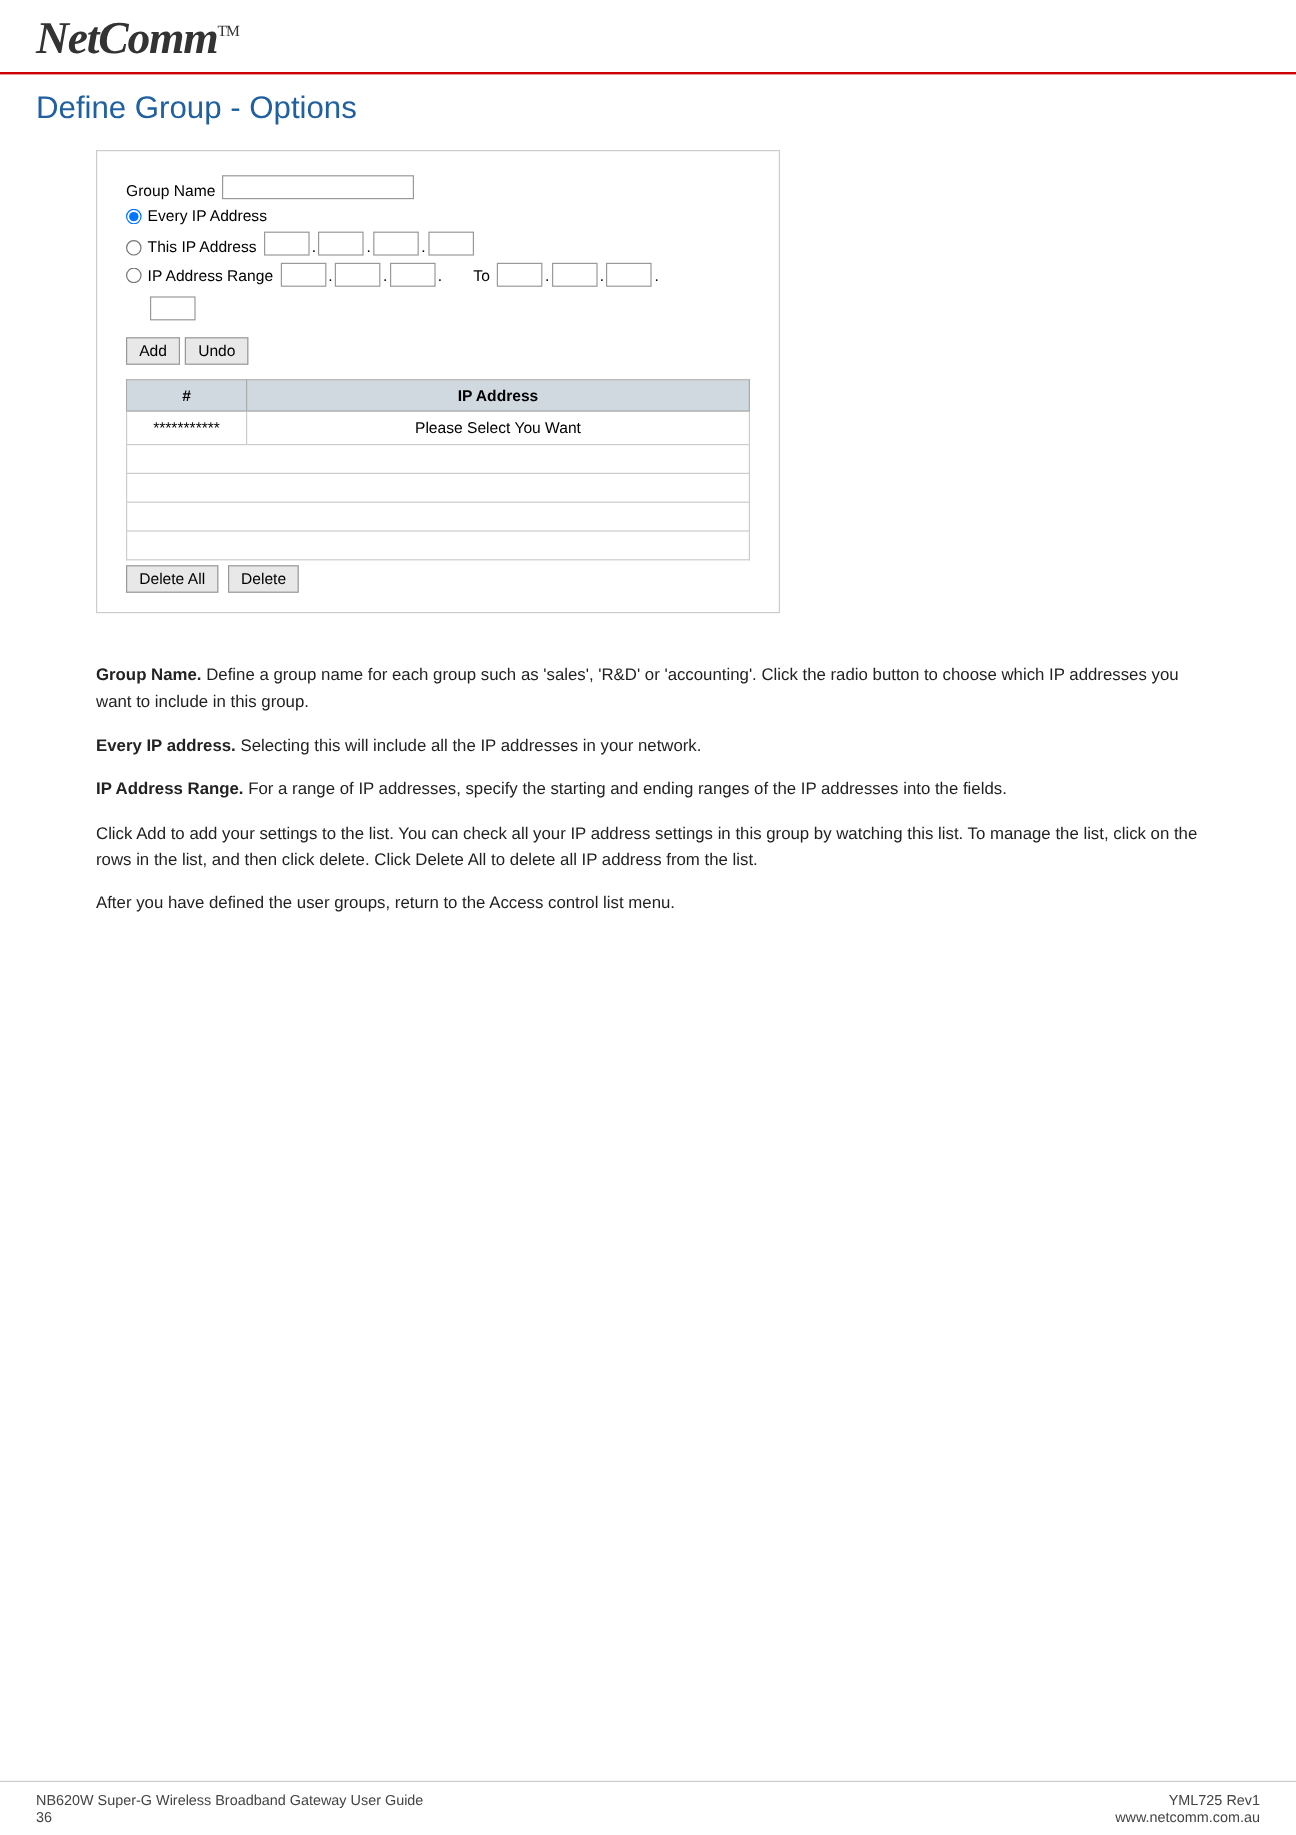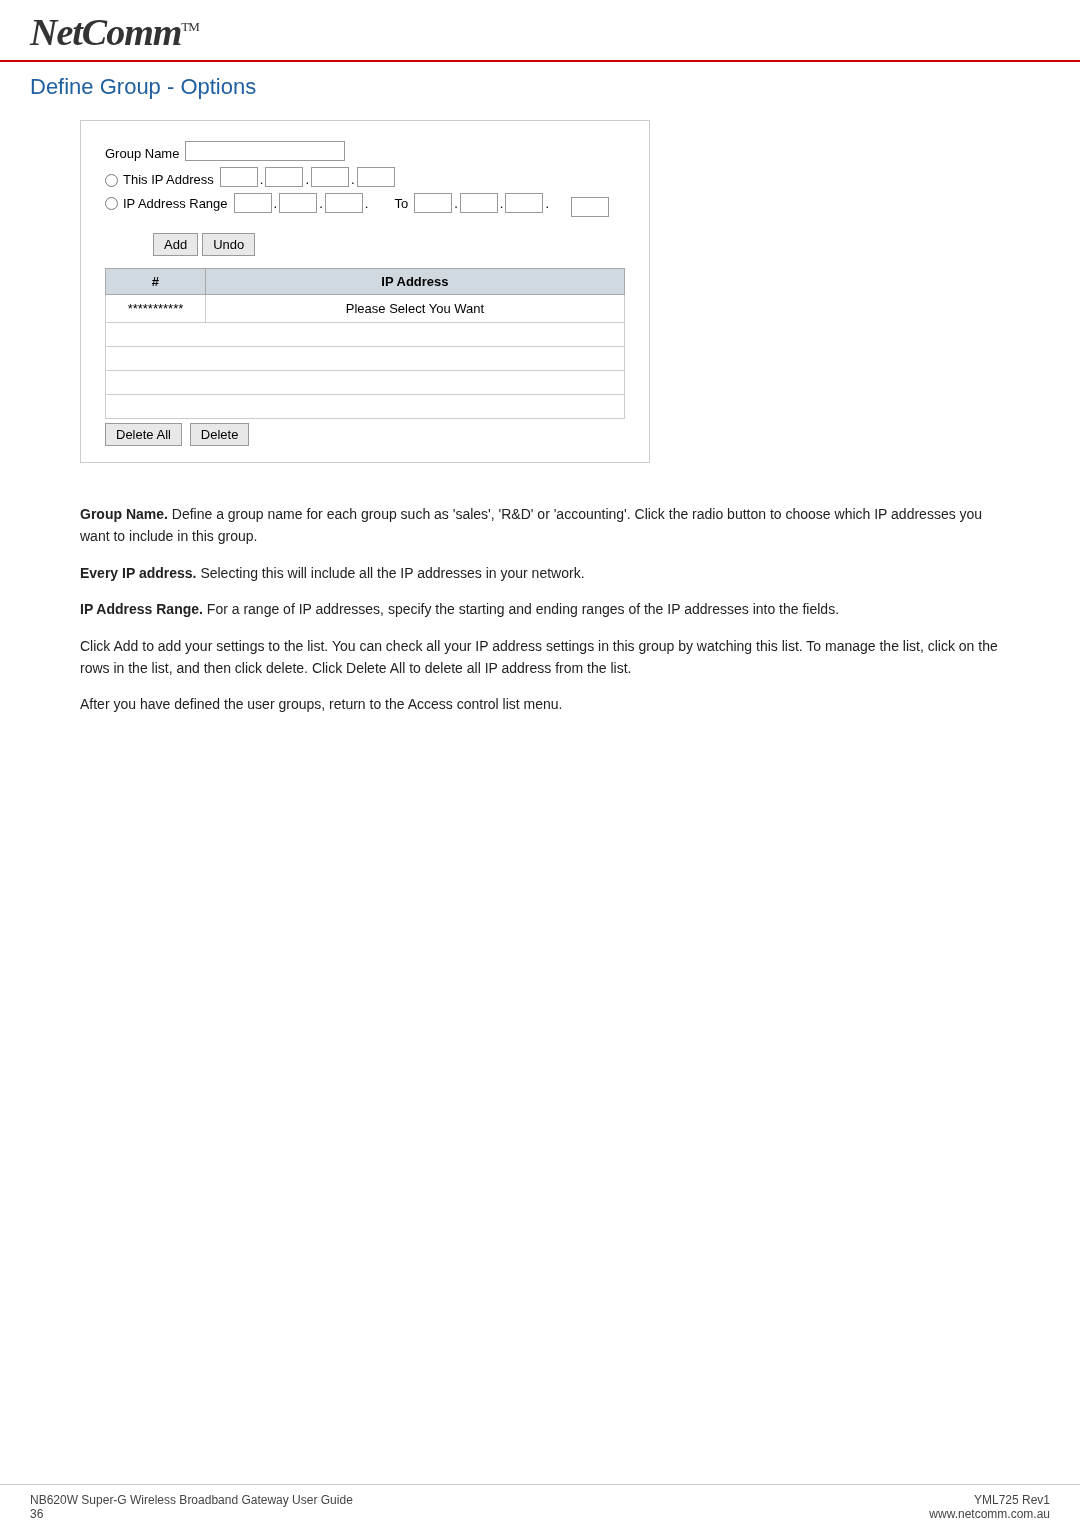"Define Group - Options" .page-title { font-size: 22px -> 26px }
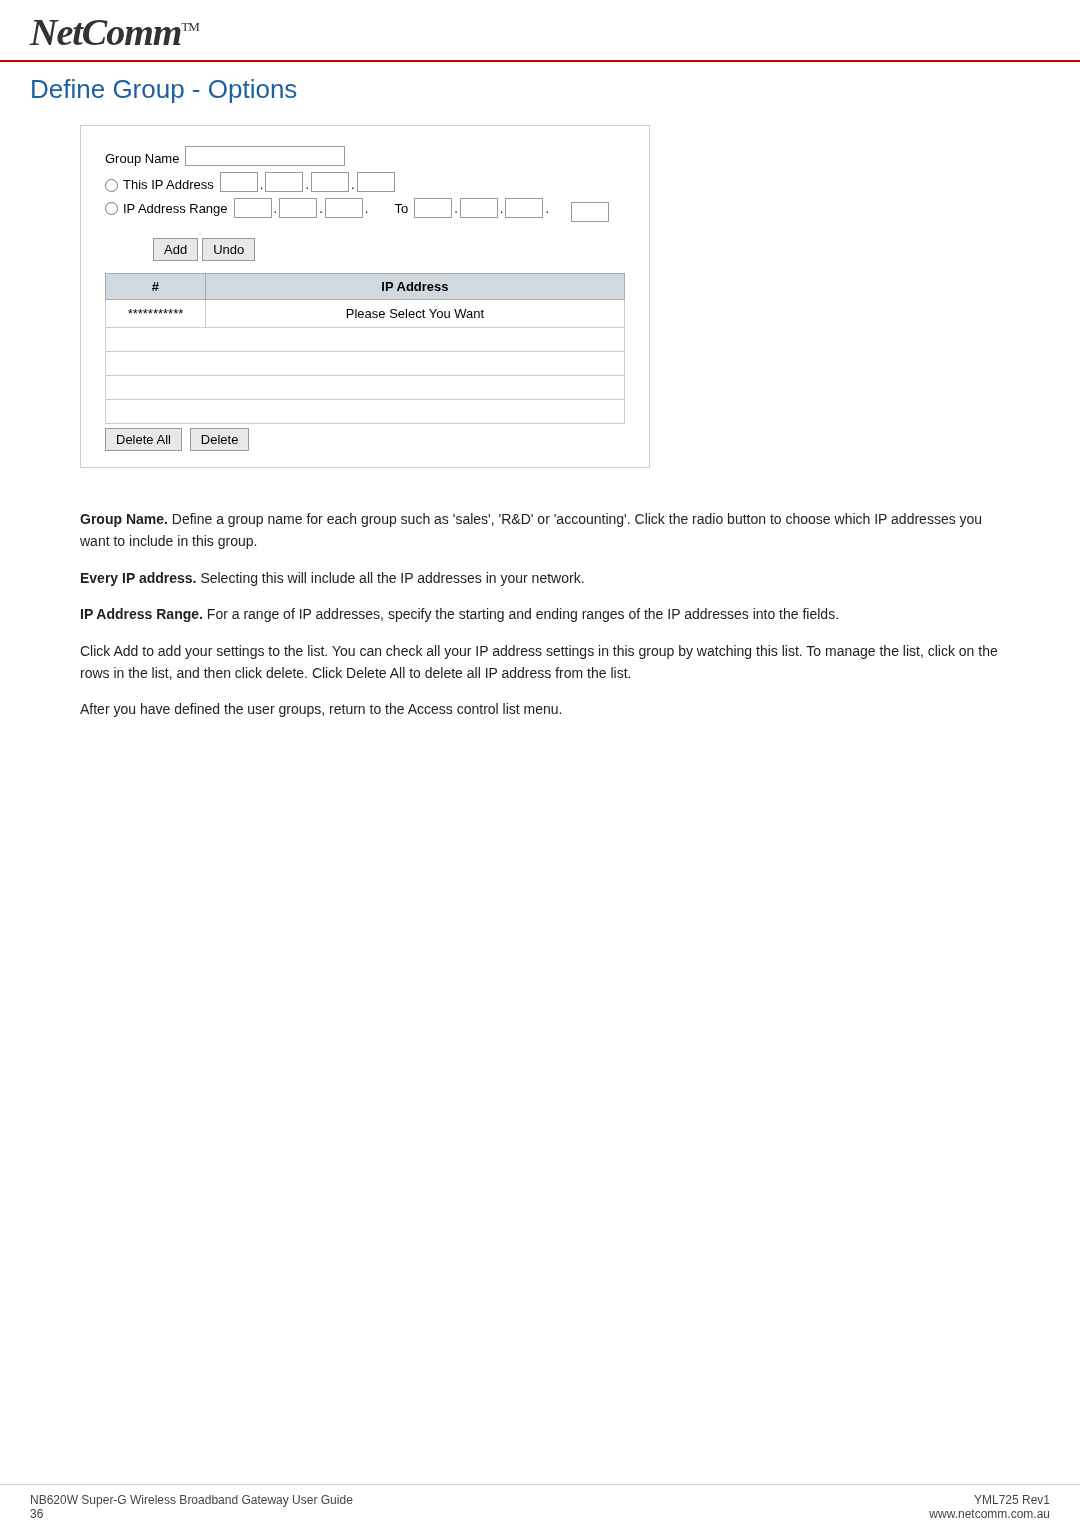"Every IP Address" div.form-row { html: none -> <div> <input> <span>Every IP Address</span> </div> }
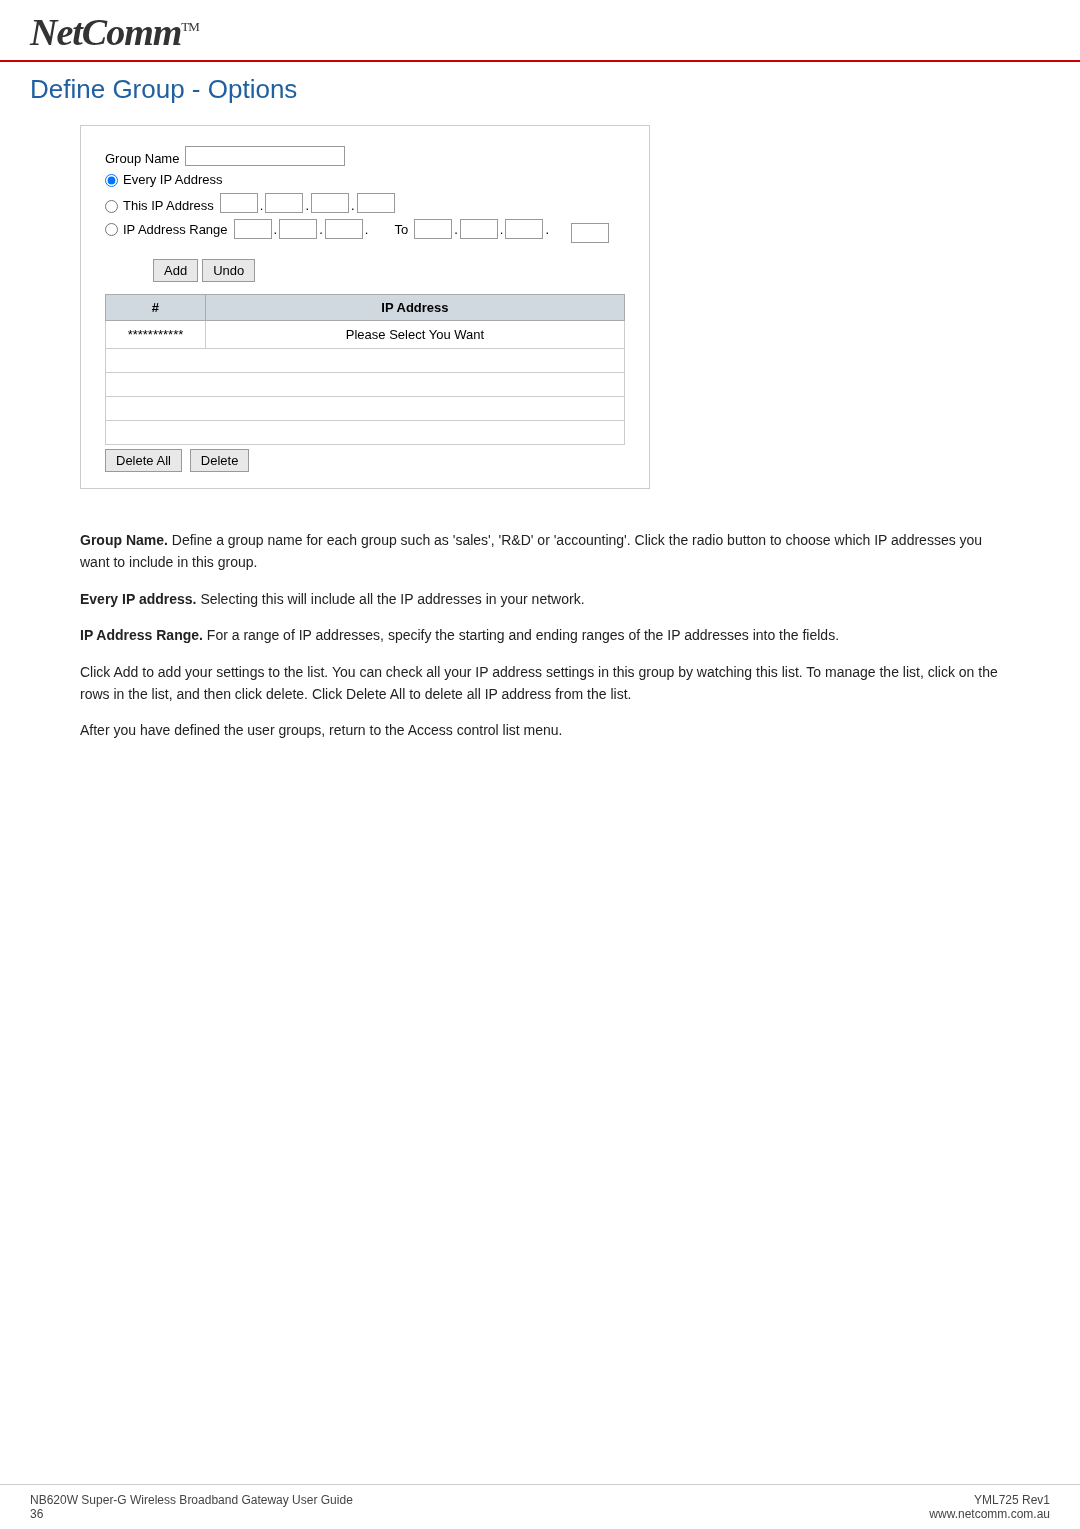"IP Address Range" .ip-range-full { flex-direction: none -> column }
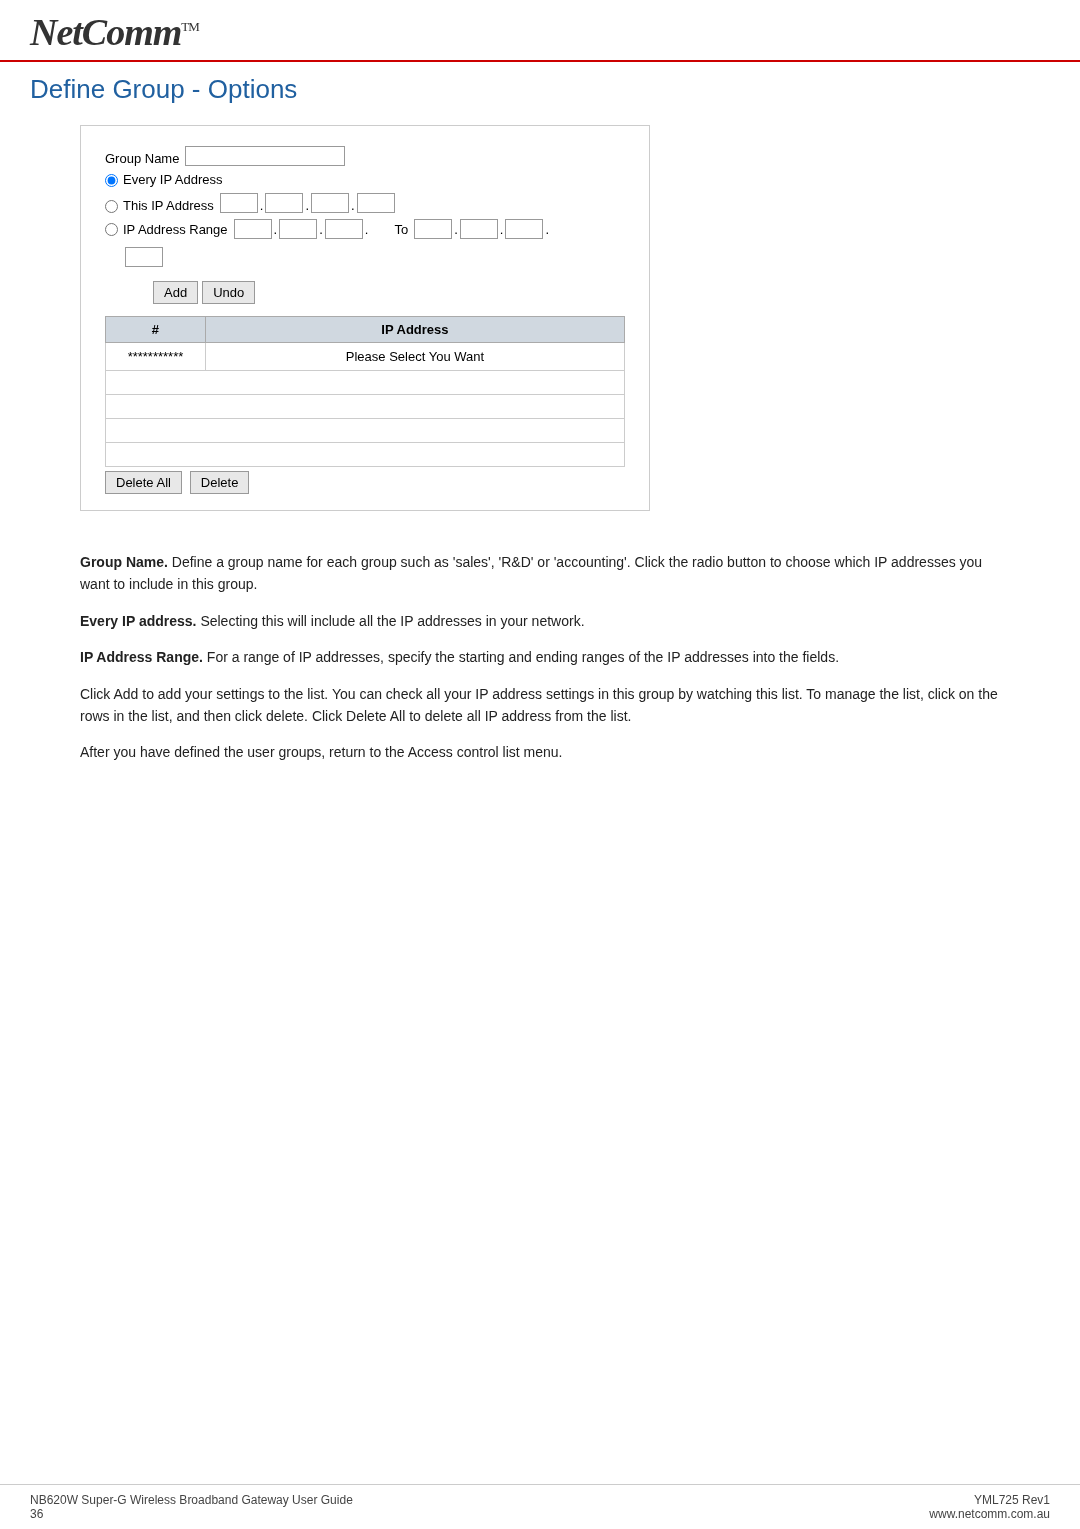"Add" div.form-row { margin-left: 48px -> none }
